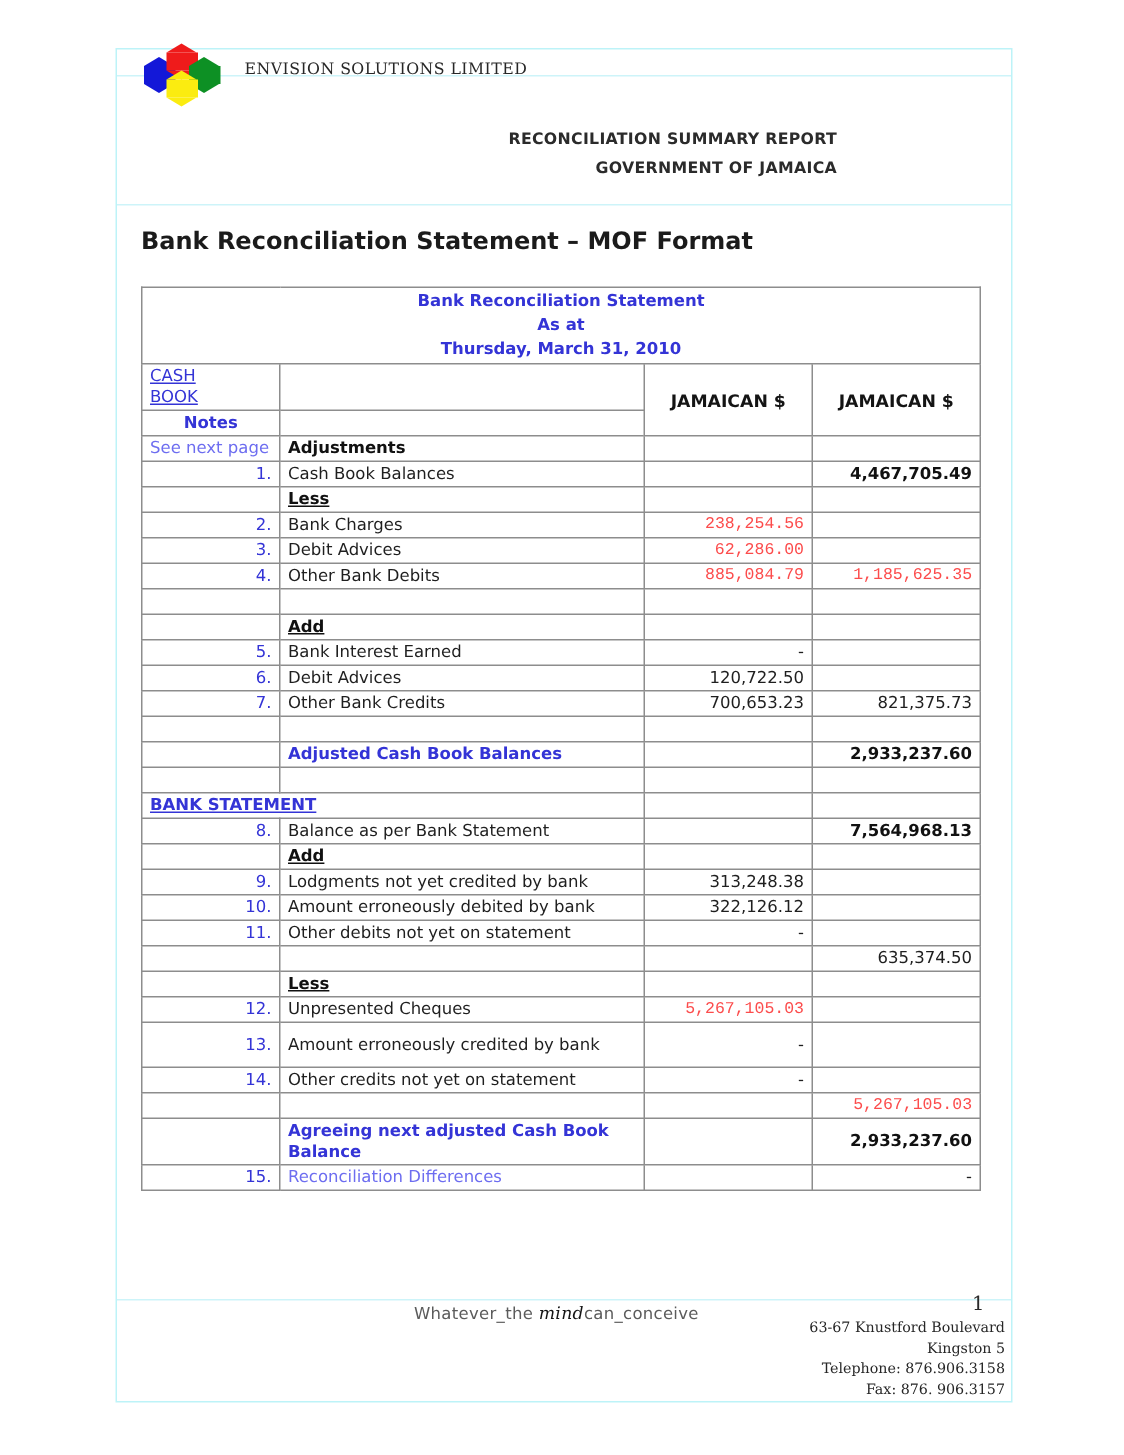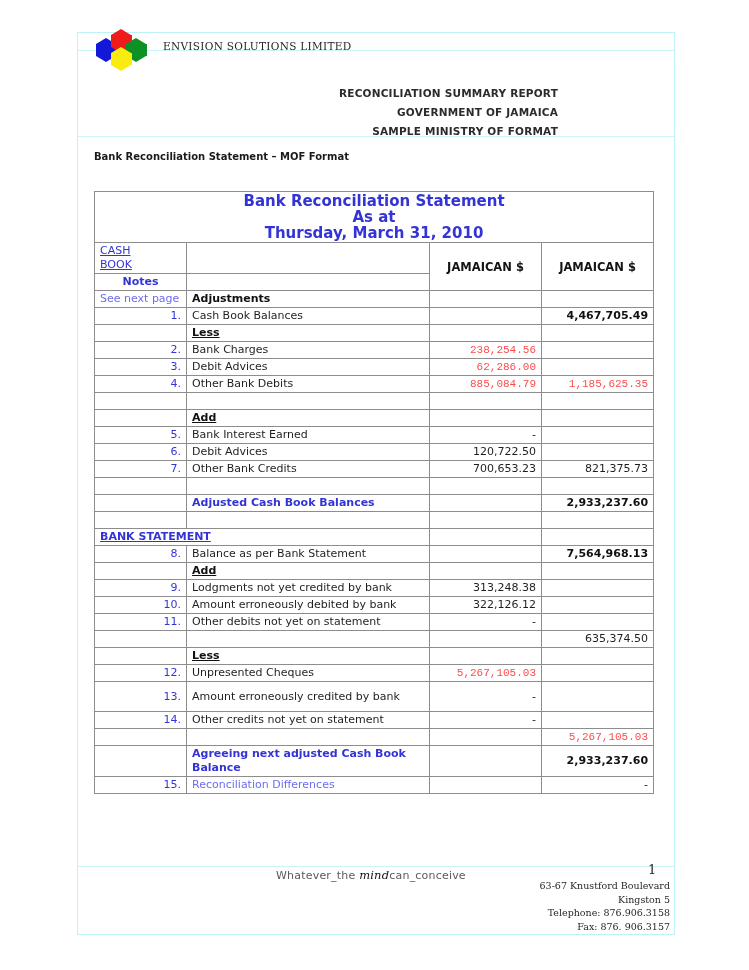"SAMPLE MINISTRY OF FORMAT" div { html: <div>SAMPLE MINISTRY OF FORMAT</div> -> none }
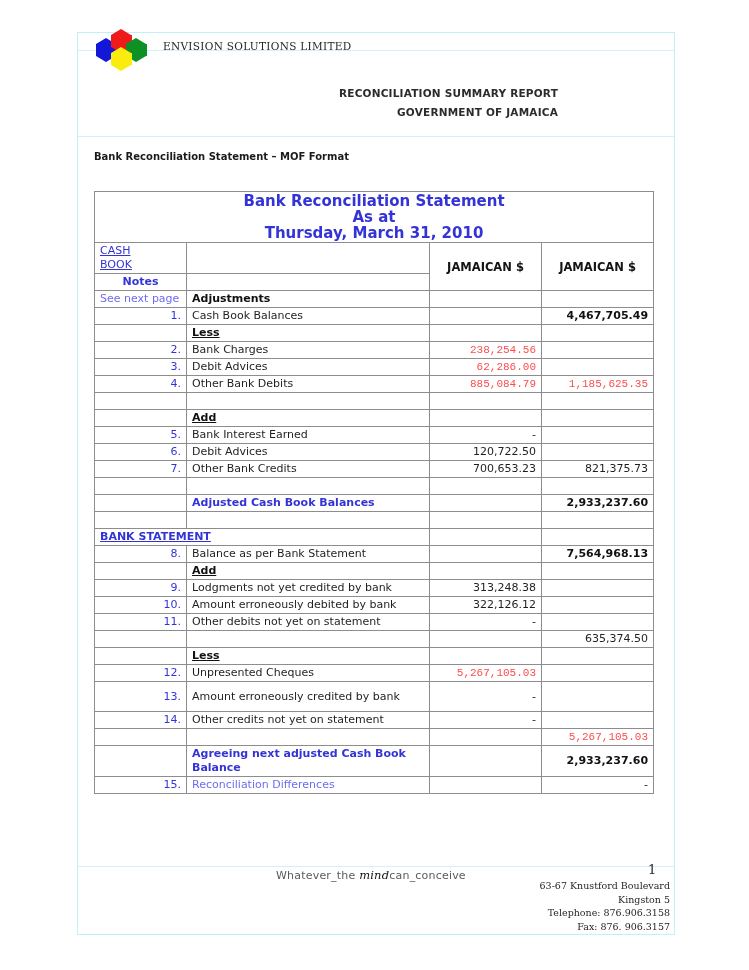"Bank Reconciliation Statement – MOF" .page-heading { font-size: 10px -> 16px }
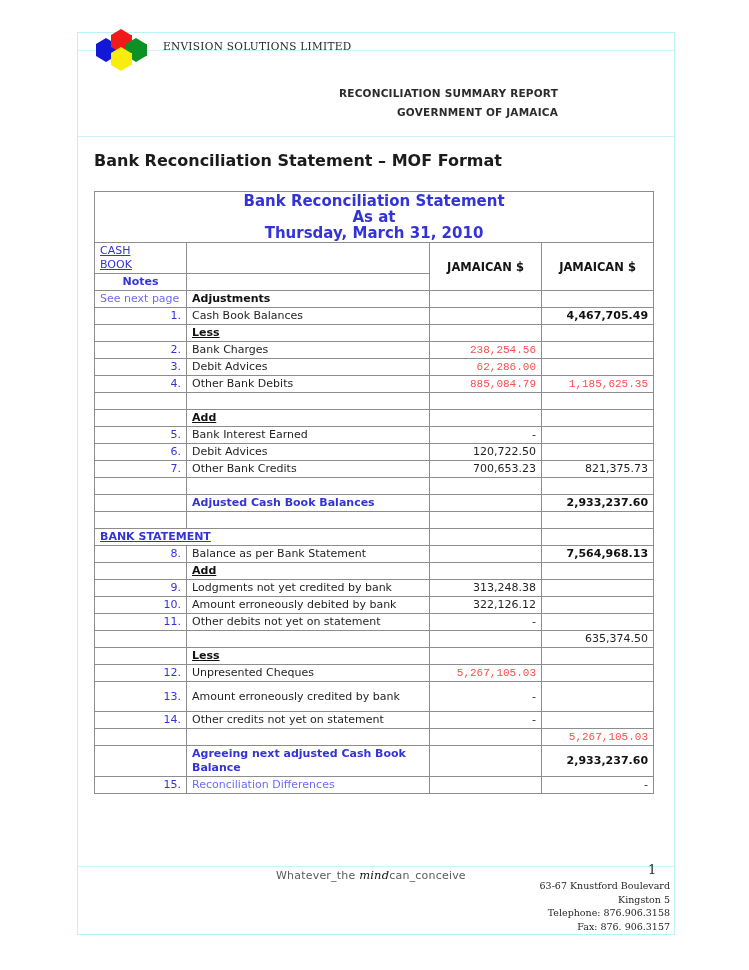"Bank Reconciliation Statement" .title-cell .tline { font-size: 15px -> 11px }
